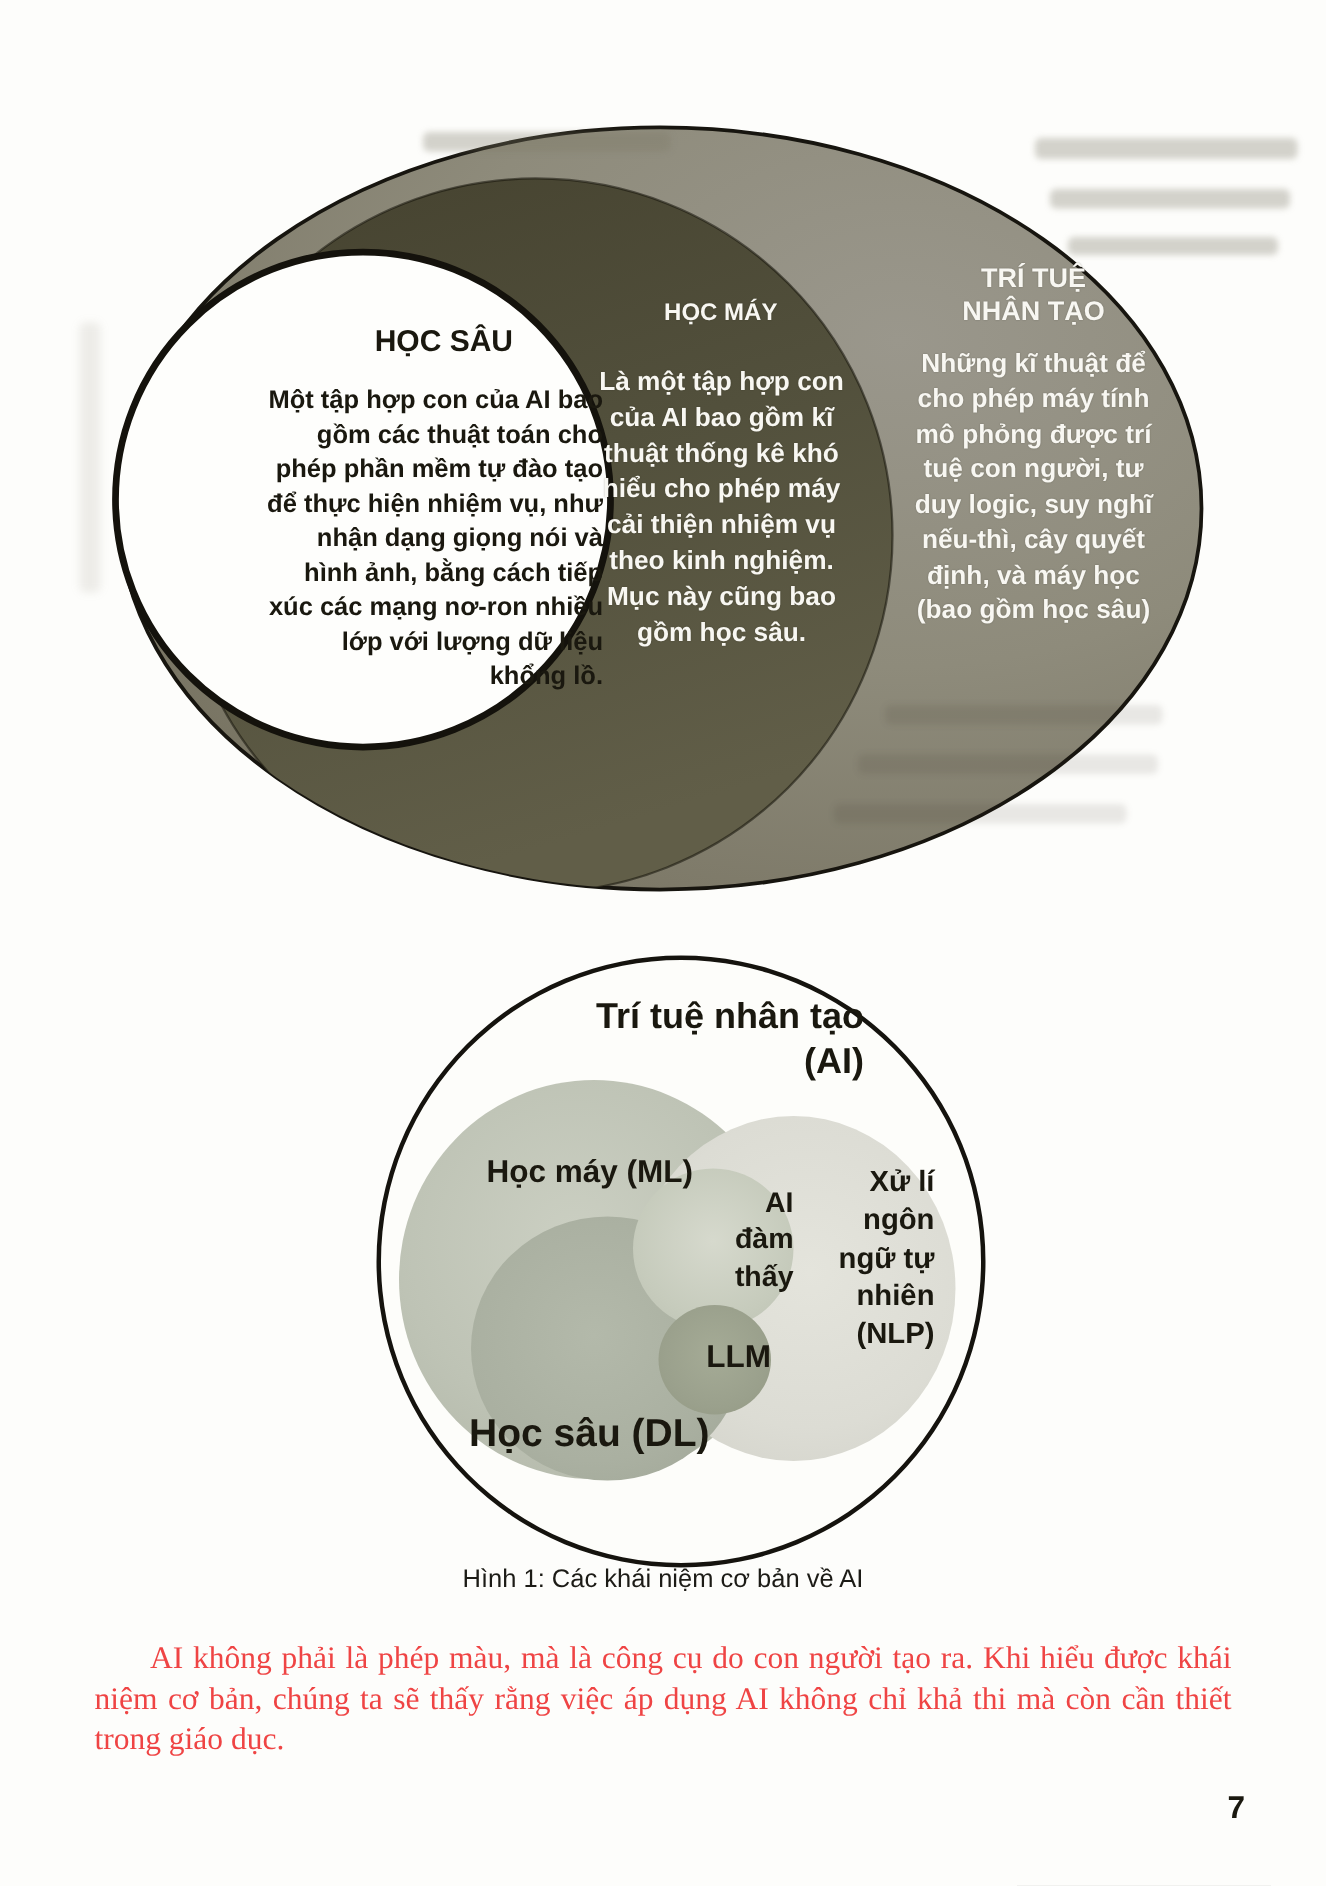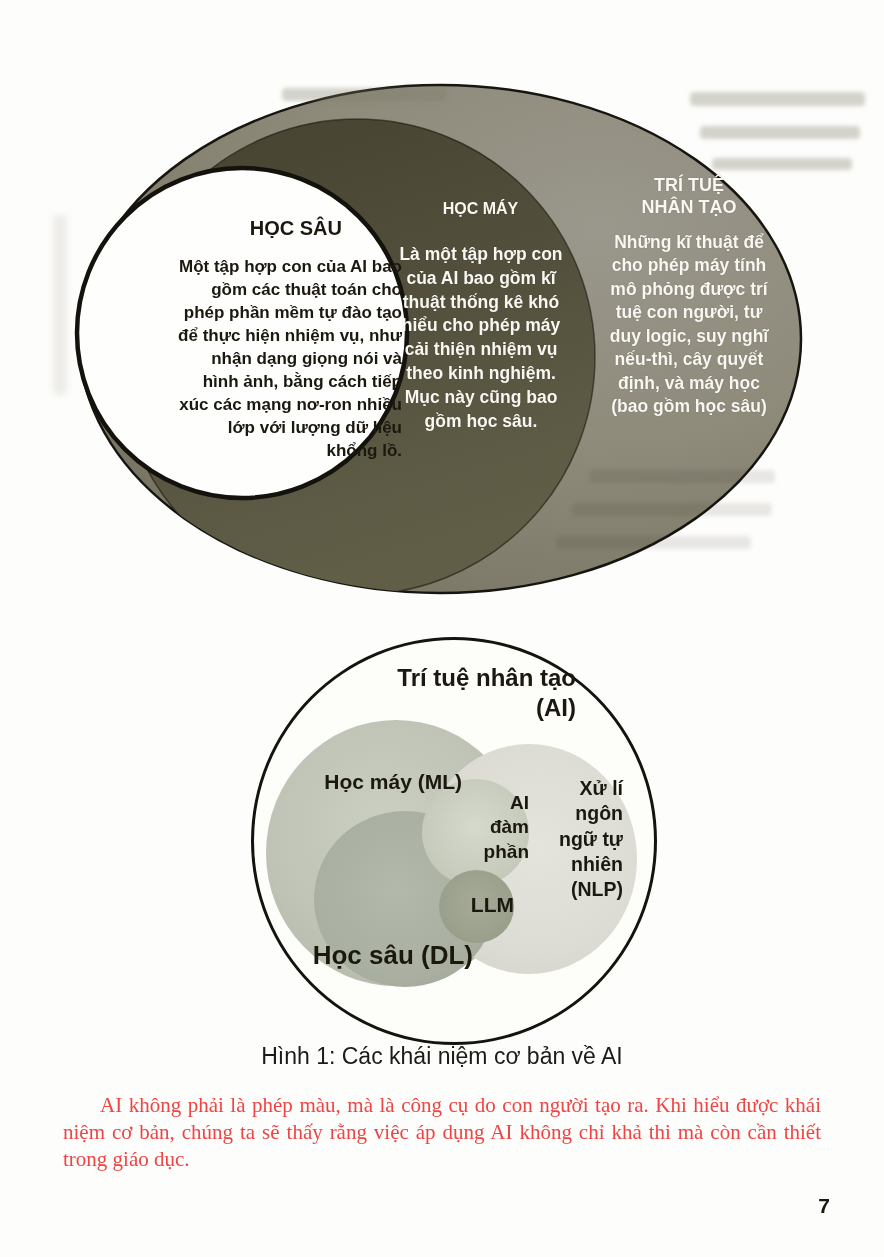"AI" div.dtext { text: phần -> thấy }
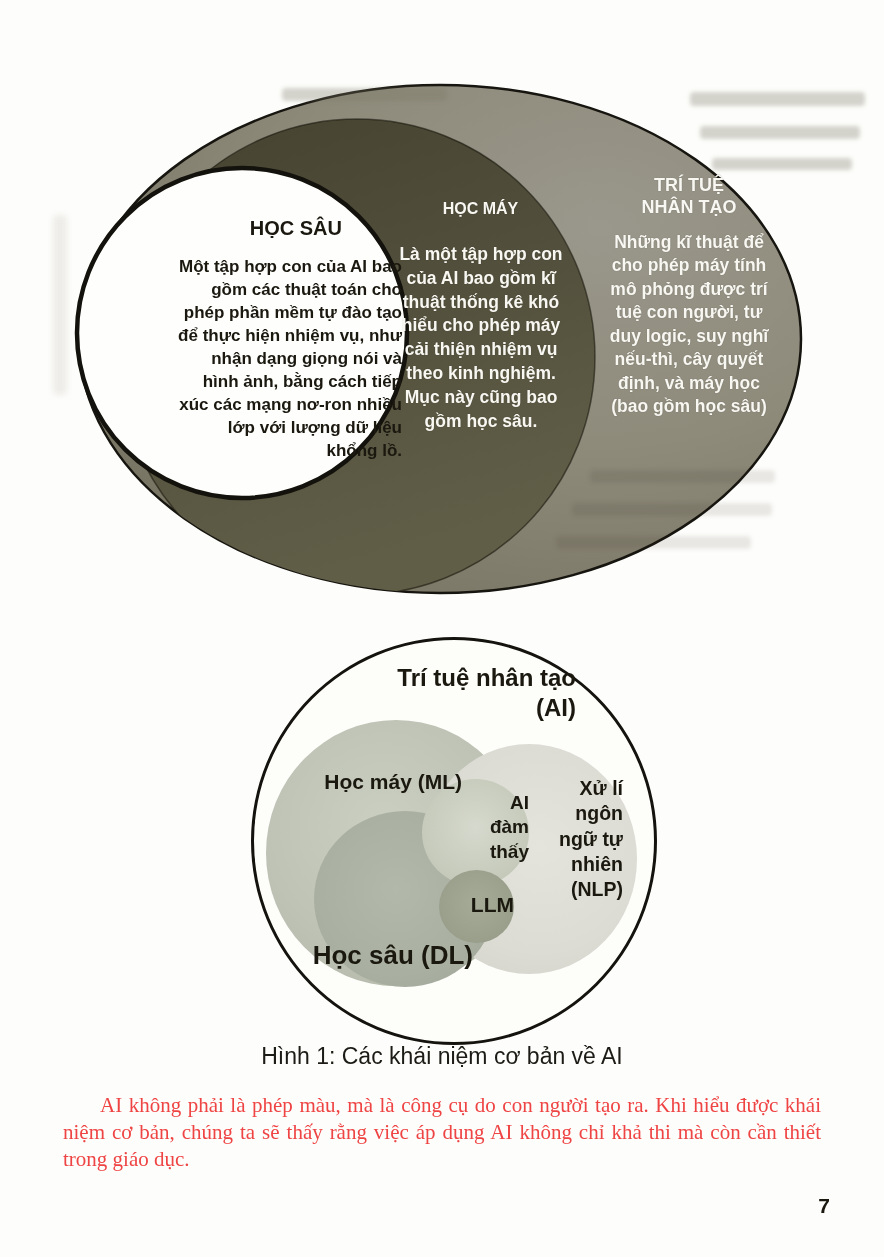"Hình 1: Các khái niệm" .caption { font-size: 23px -> 17px }
